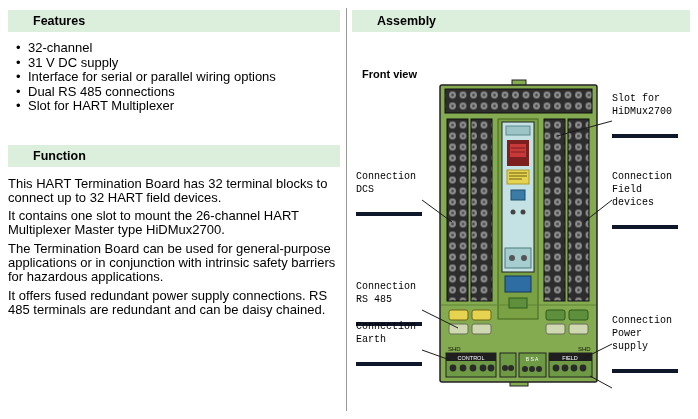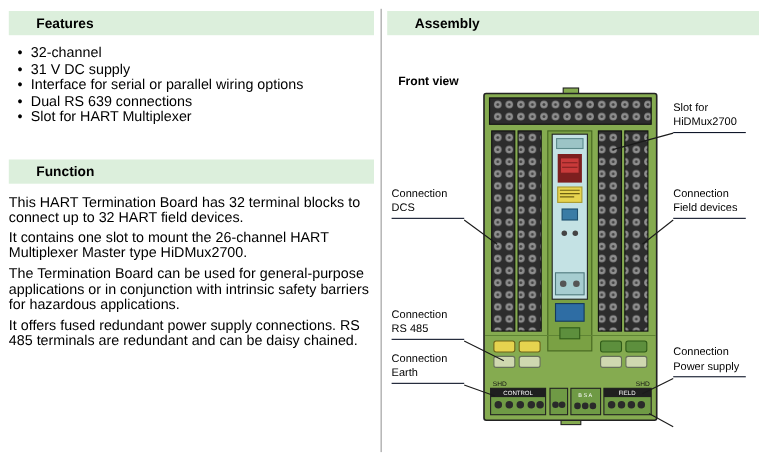"Dual RS 639 connections" li { text: 639 -> 485 }
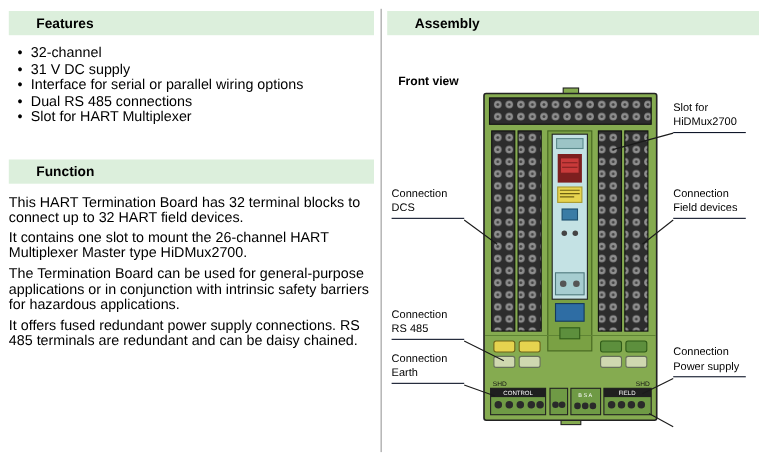"Slot for HiDMux2700" .callout { border-bottom: 1px solid #0f172a -> 4px solid #0f172a; font-family: none -> Liberation Mono, monospace; padding-bottom: 2px -> 16px }
